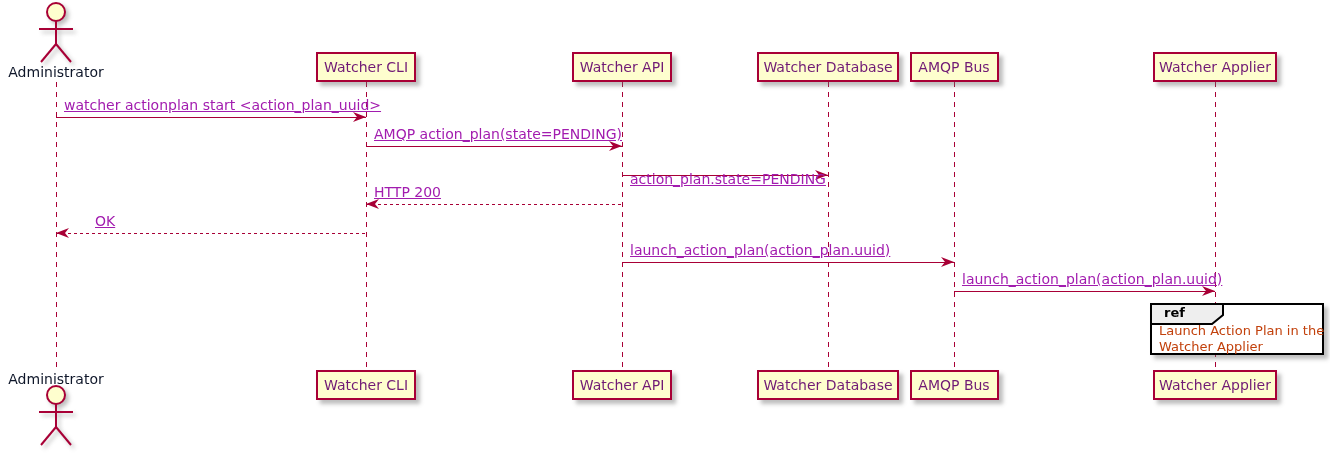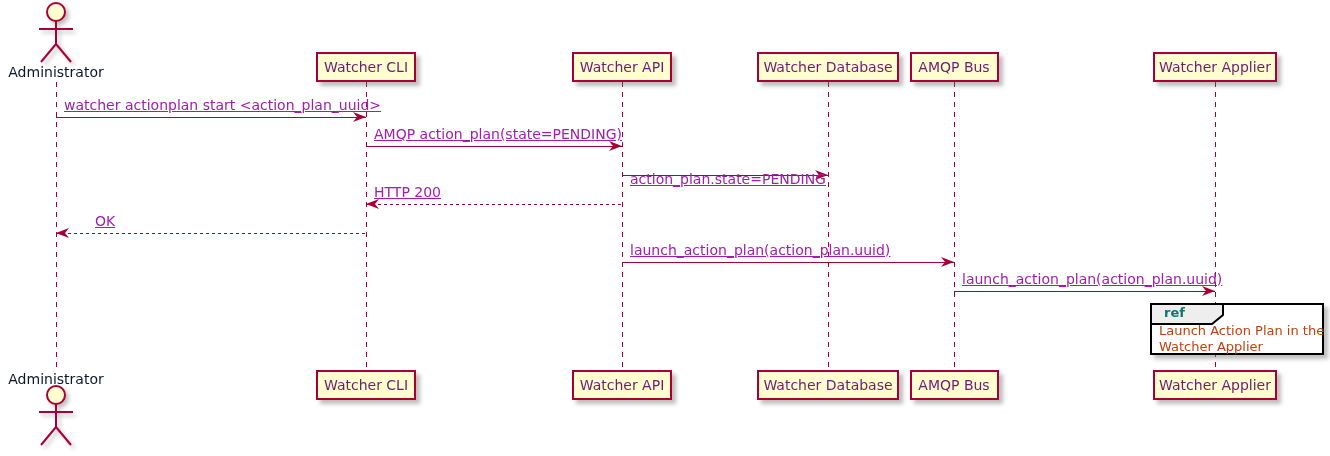"ref" .ref-keyword { color: #0f766e -> #000000 }
